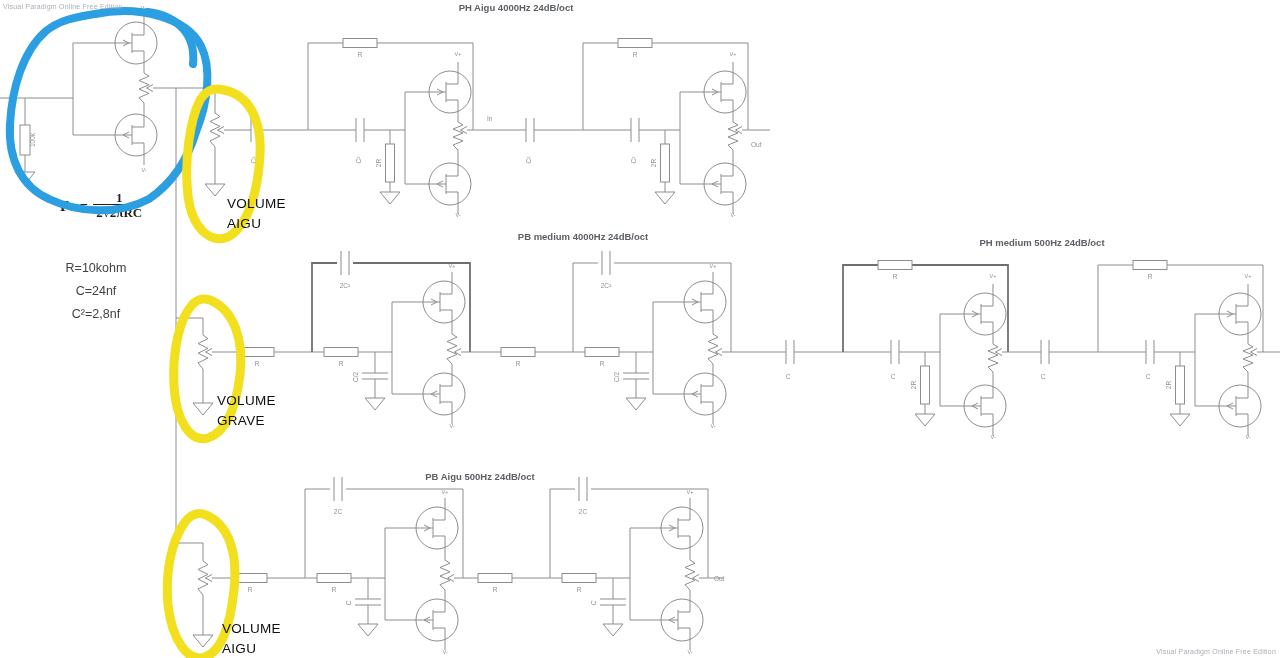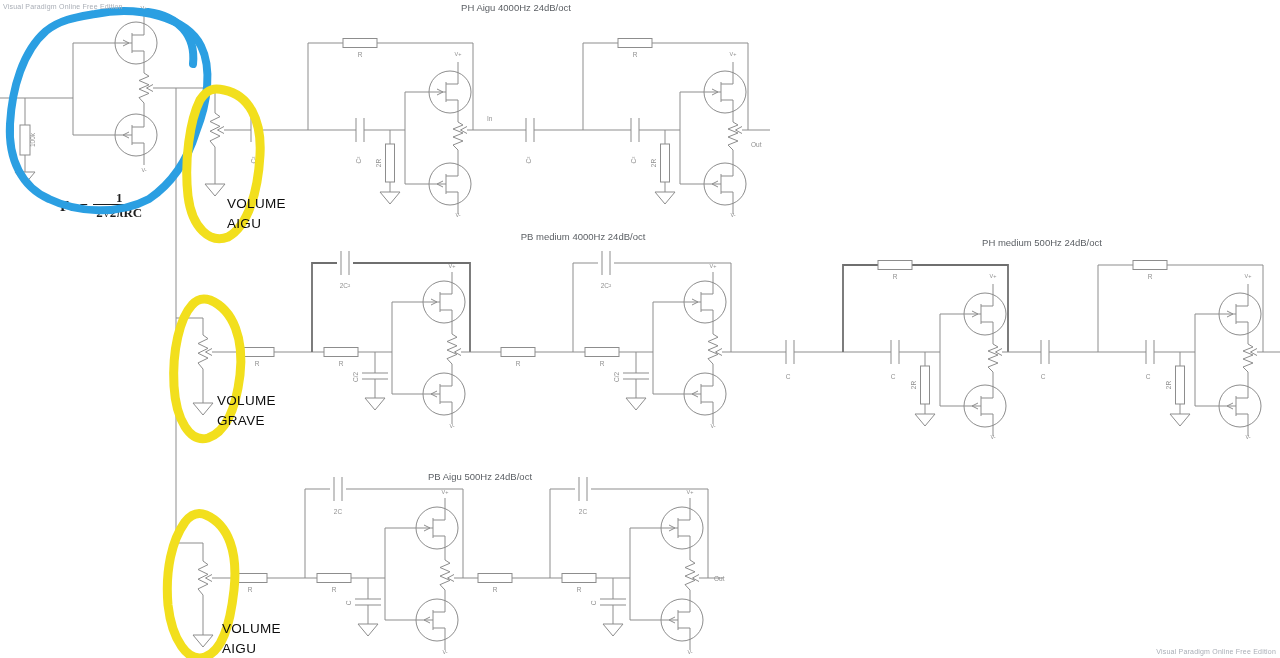"PH Aigu 4000Hz 24dB/oct" .ftitle { font-weight: none -> bold }
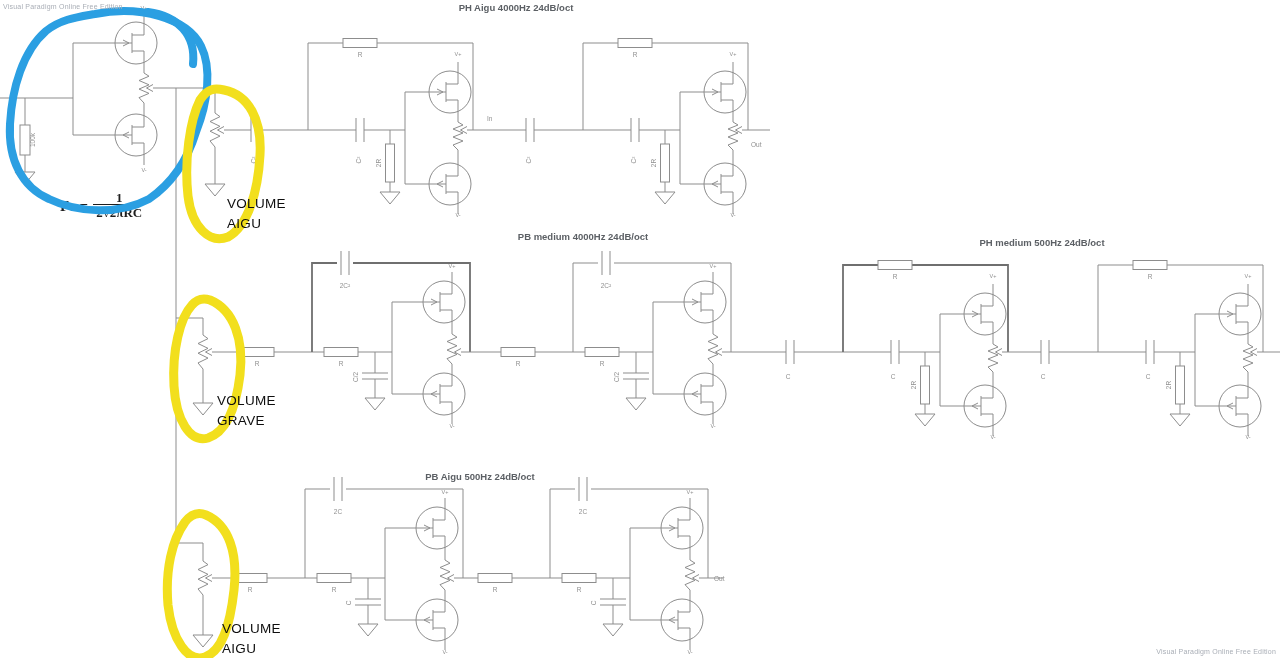"R=10kohm" div.params { html: none -> <div> <div>R=10kohm</div> <div>C=24nf</div> <div>C²=2,8nf</div> </div> }
